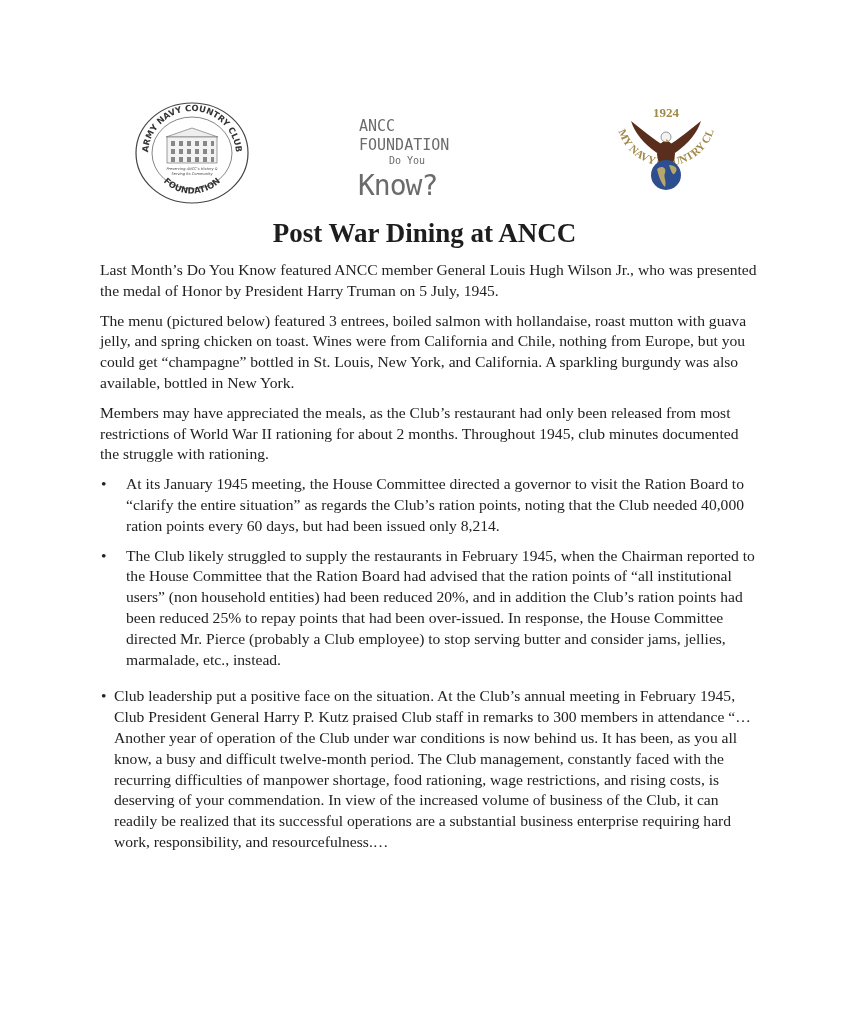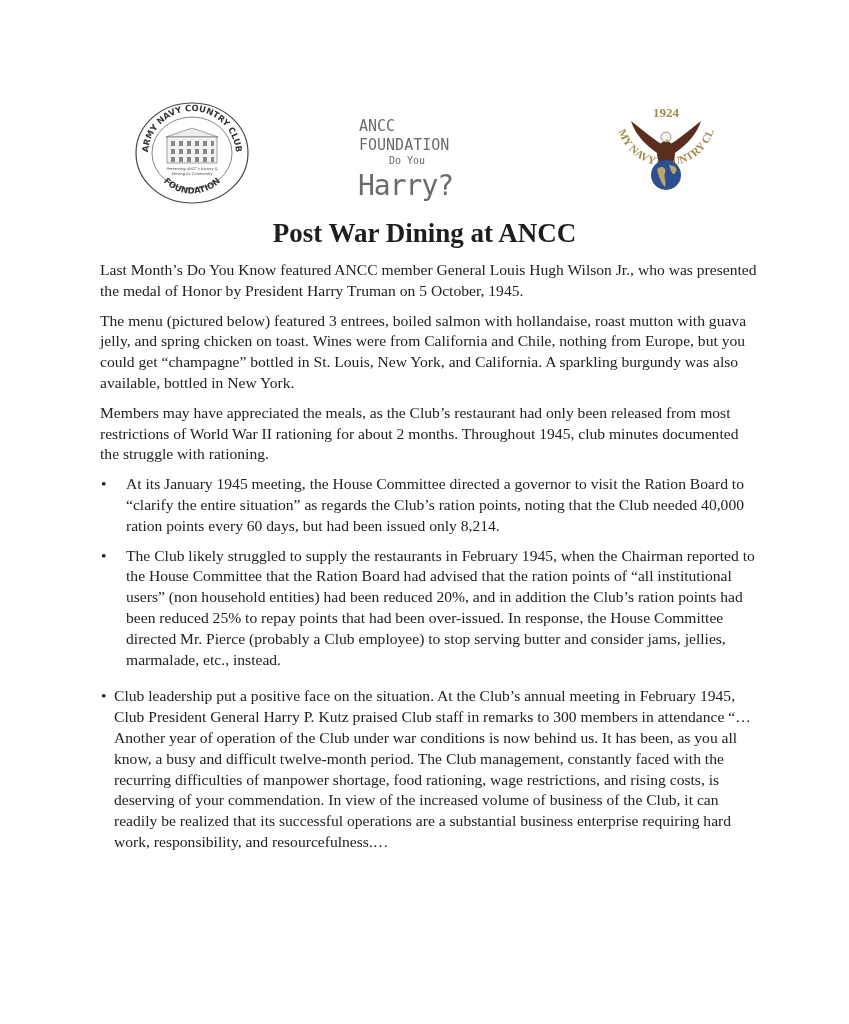"Harry?" div.l4 { text: Harry -> Know }
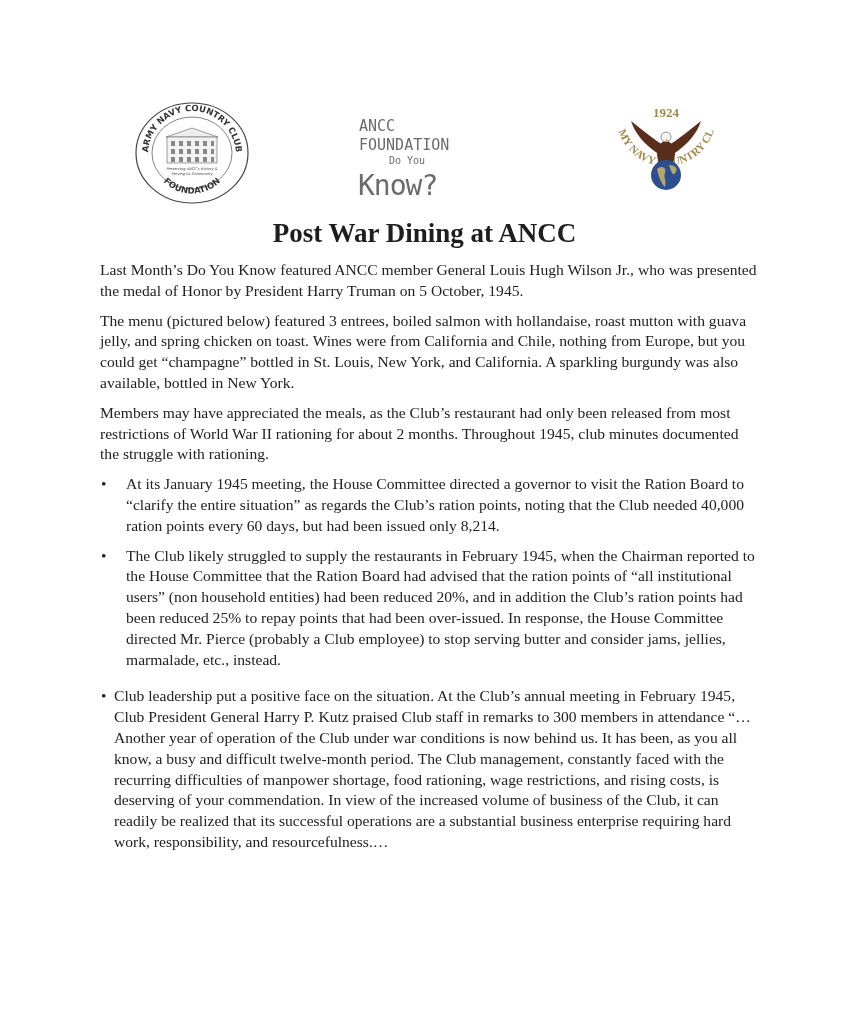"Last Month’s Do You Know" p { text: October -> July }
